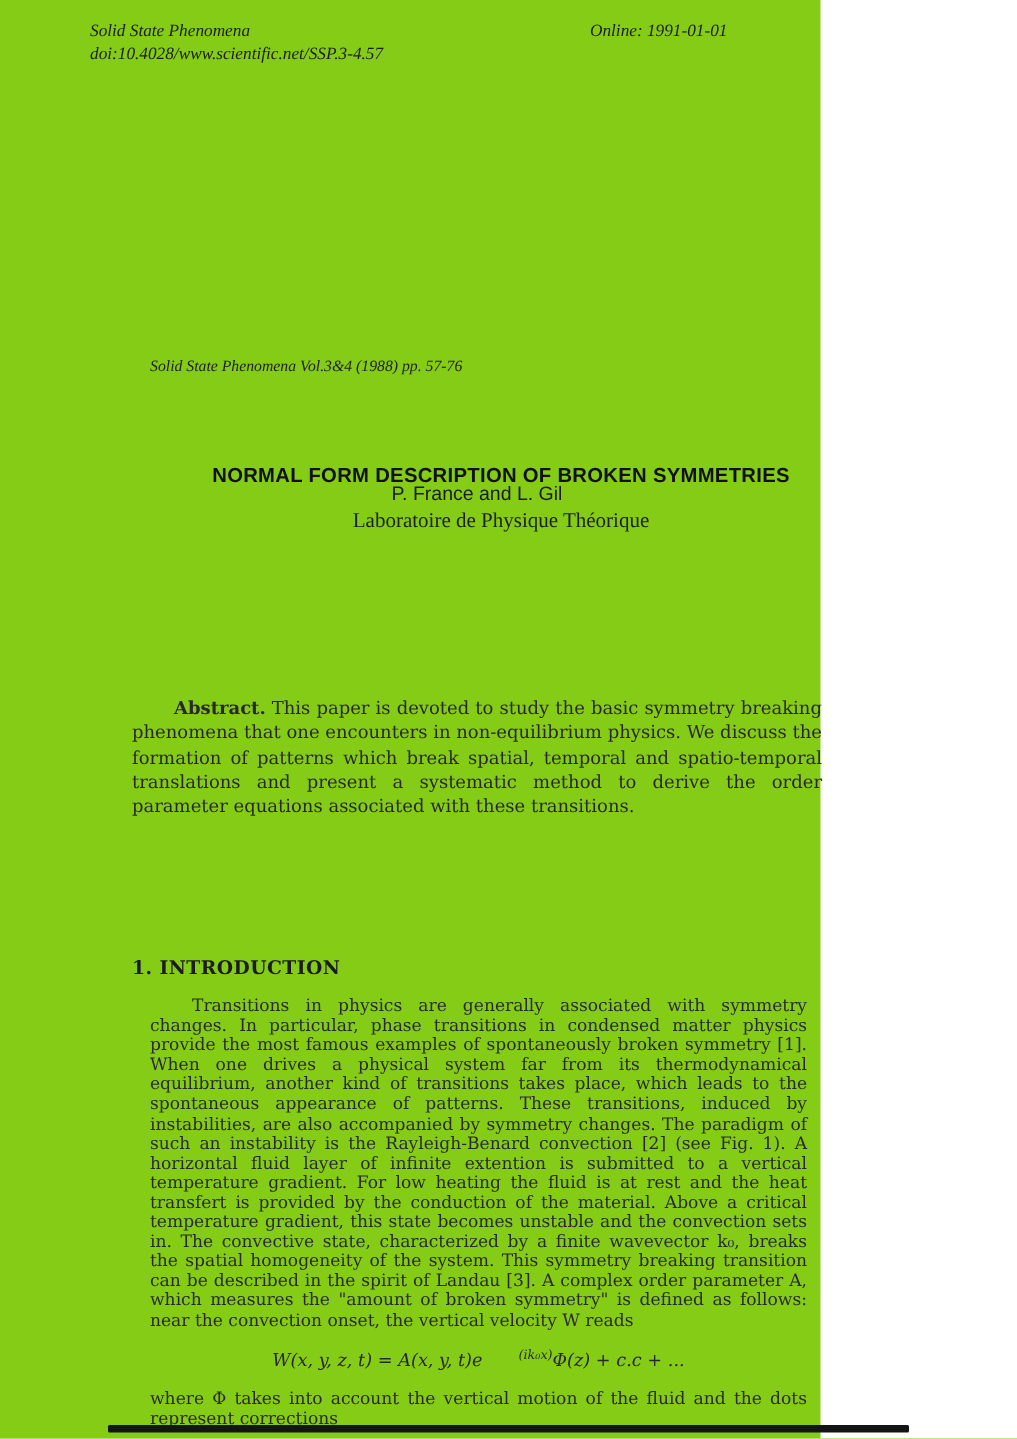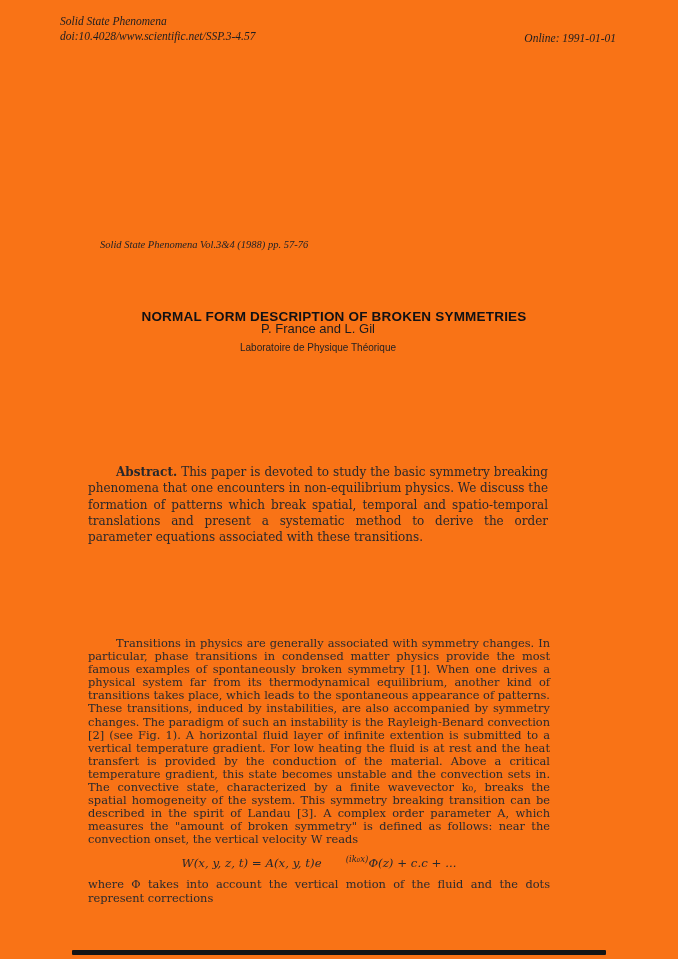"Solid State Phenomena" .page { background: #f97316 -> #84cc16; width: 678px -> 547px }
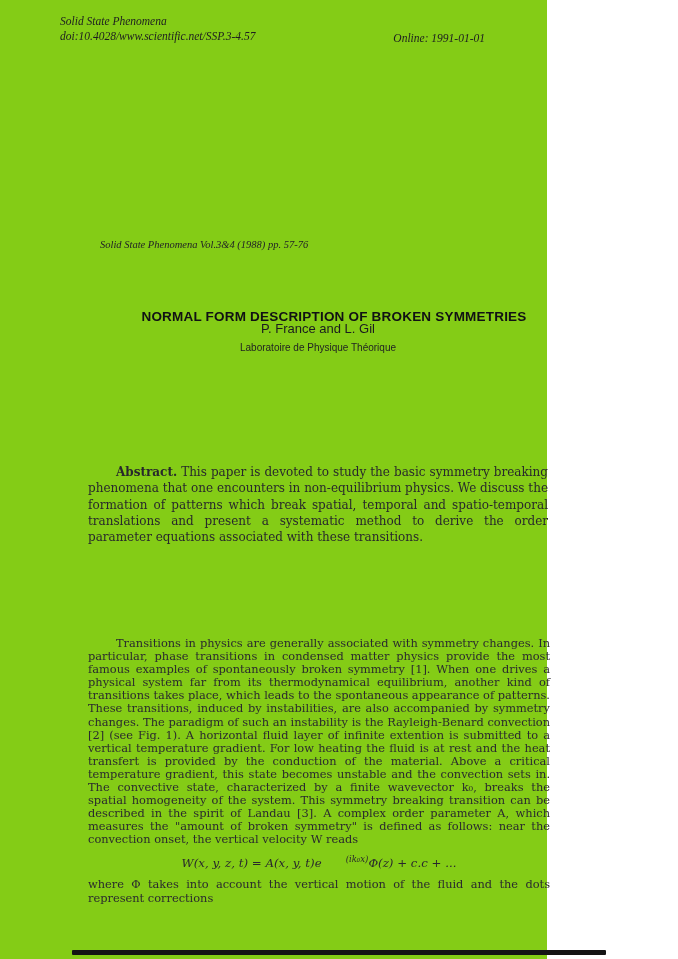"Online: 1991-01-01" .header-right { margin-top: 17px -> none }
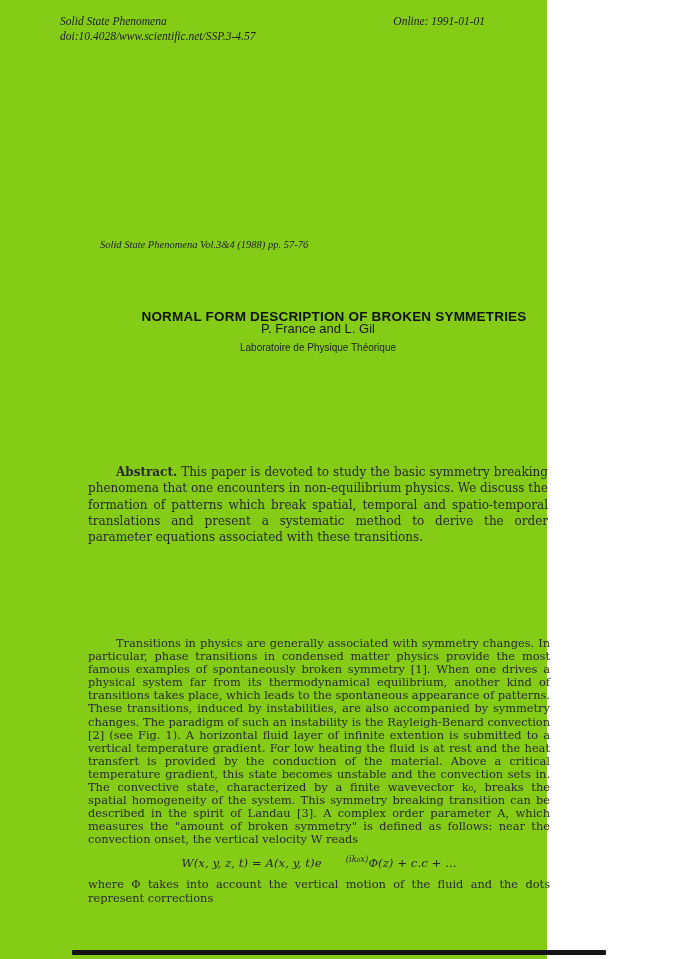"Laboratoire de Physique Théorique" .affiliation { font-family: Liberation Sans, sans-serif -> Liberation Serif, serif; font-size: 10px -> 14px; left: 88px -> 104px }
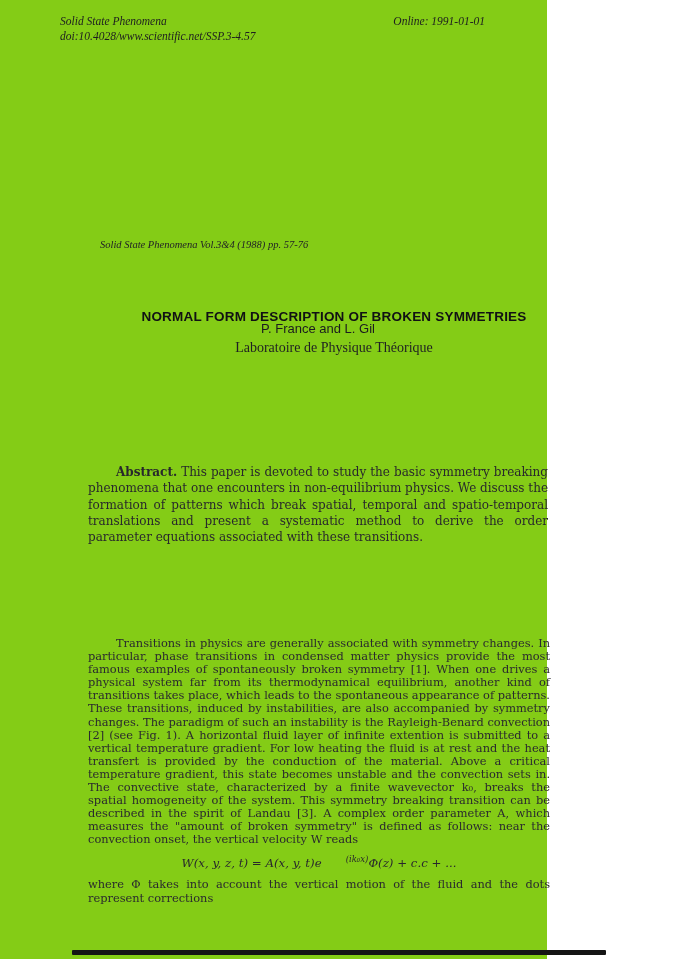"1. INTRODUCTION" h2.section-heading { html: none -> <h2>1. INTRODUCTION</h2> }
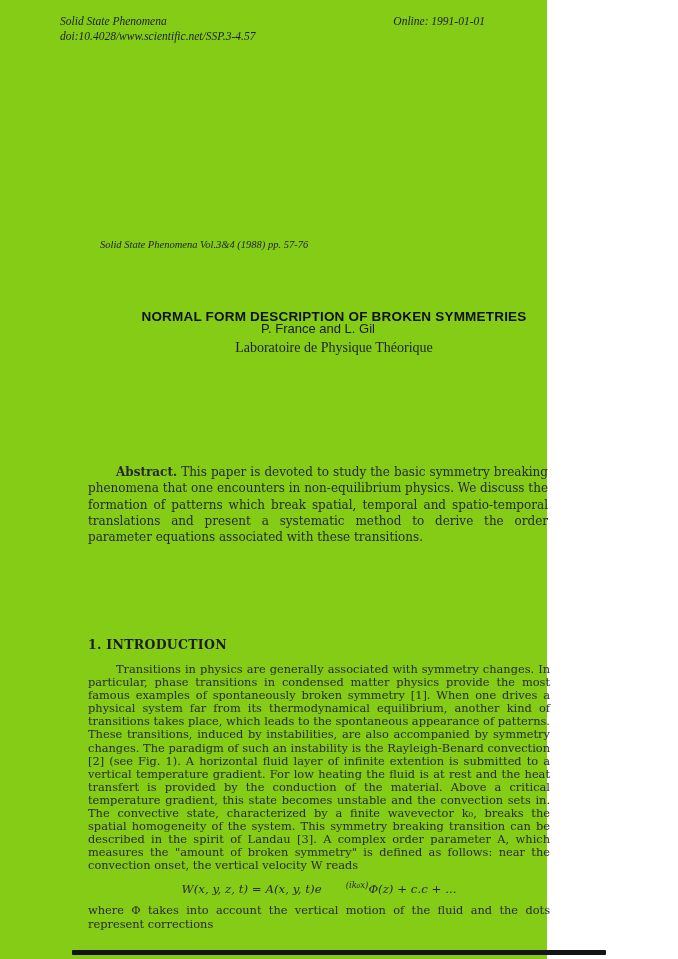"Transitions in physics are generally" .body-para { margin: 0 -> 12px }
